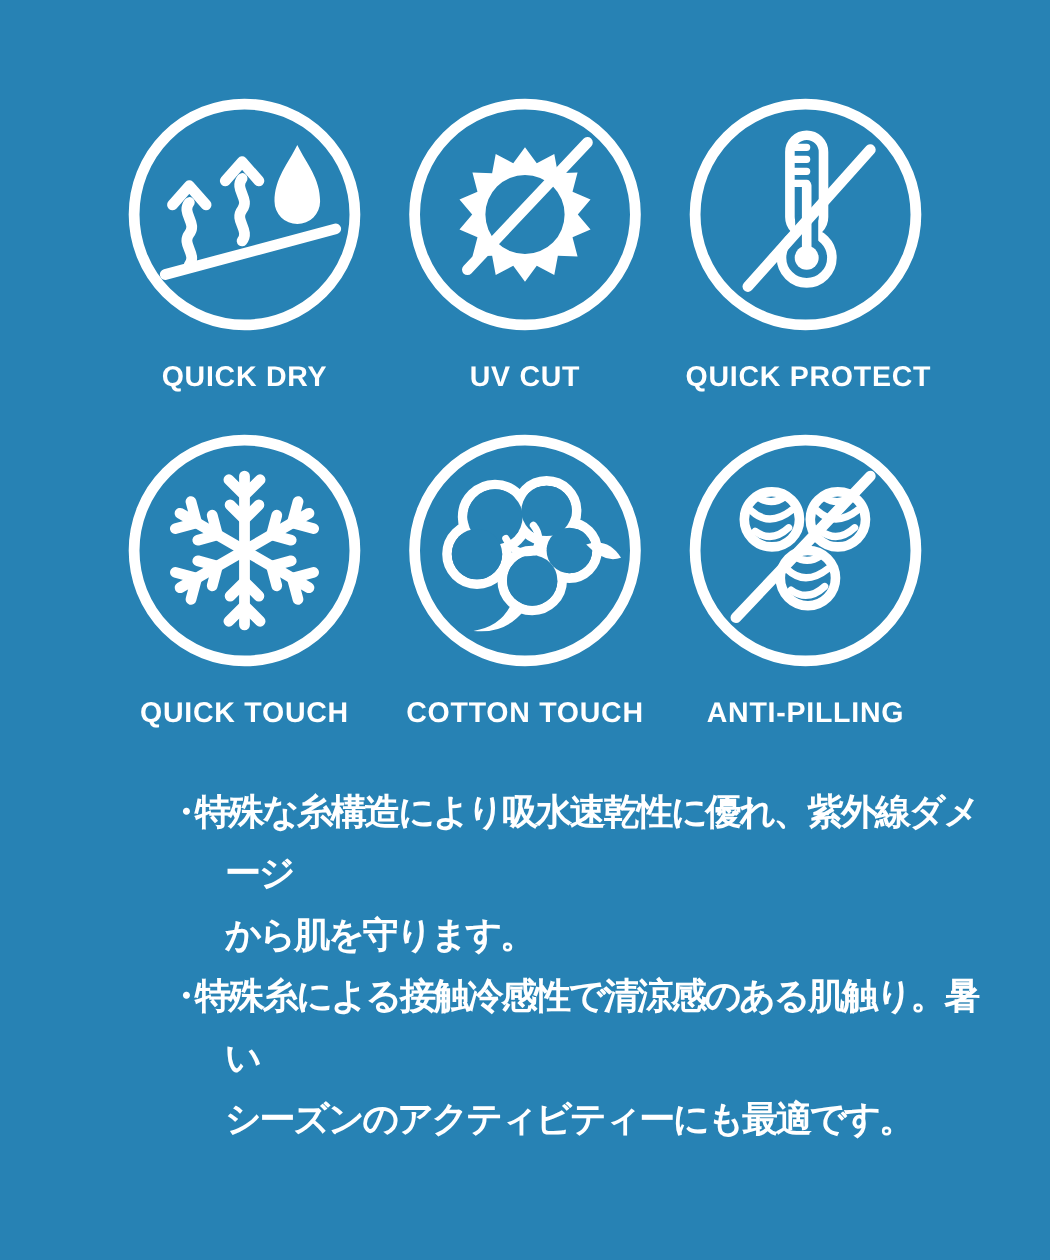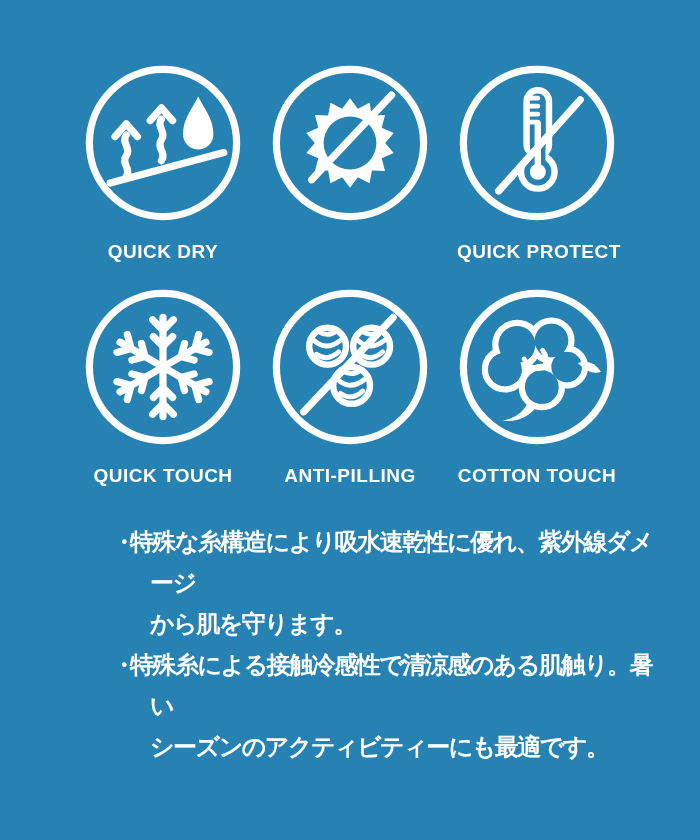"UV CUT" div.feature-label { html: none -> <div>UV CUT</div> }
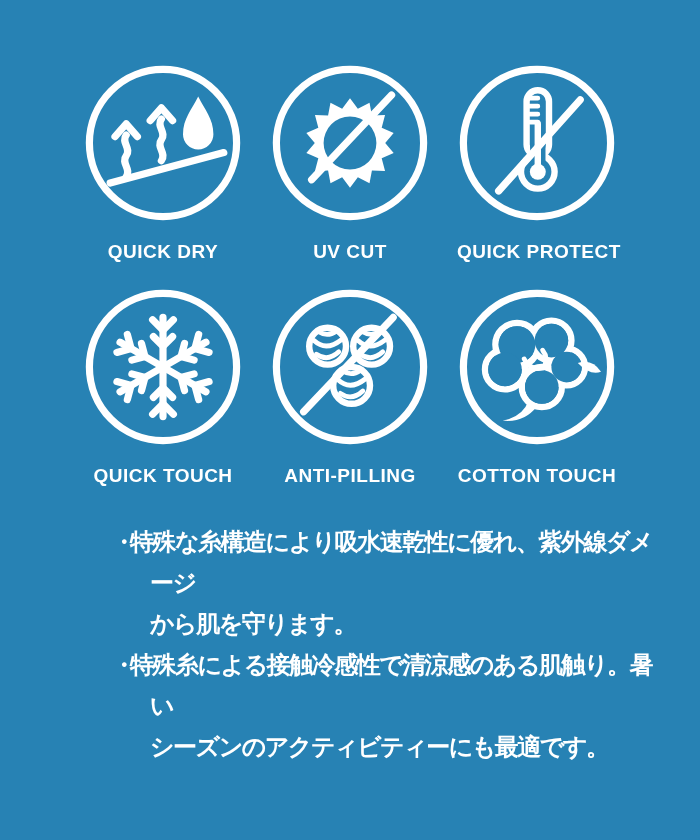"ANTI-PILLING" div.feature-cell { order: before "COTTON TOUCH" -> after "COTTON TOUCH" }
